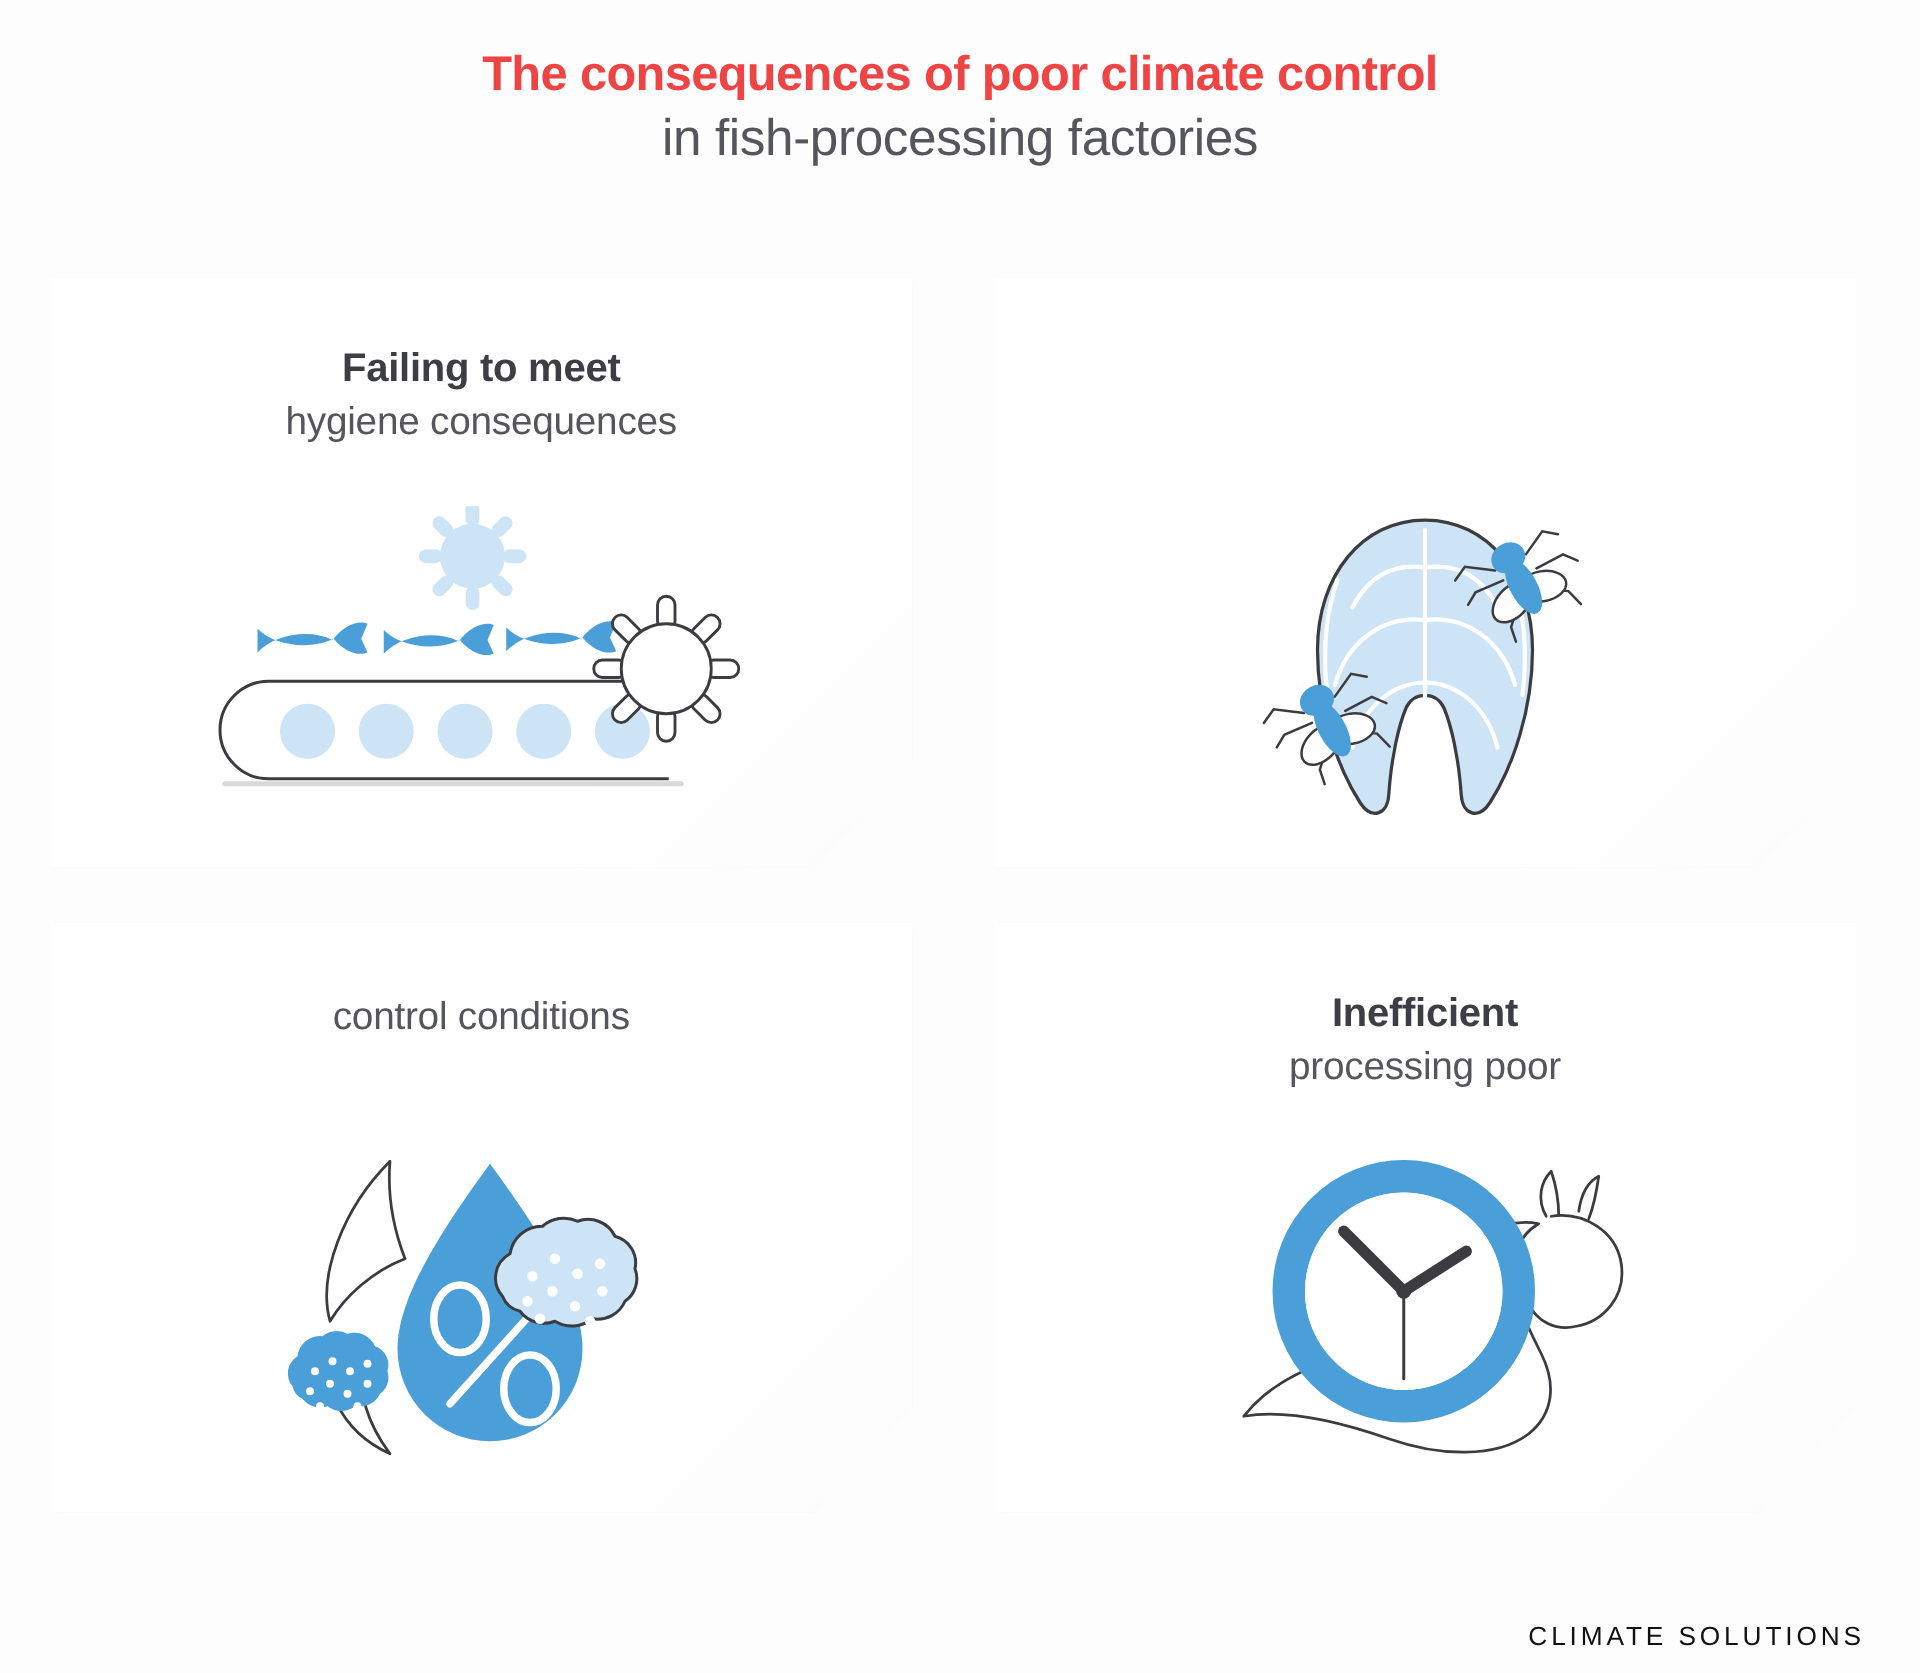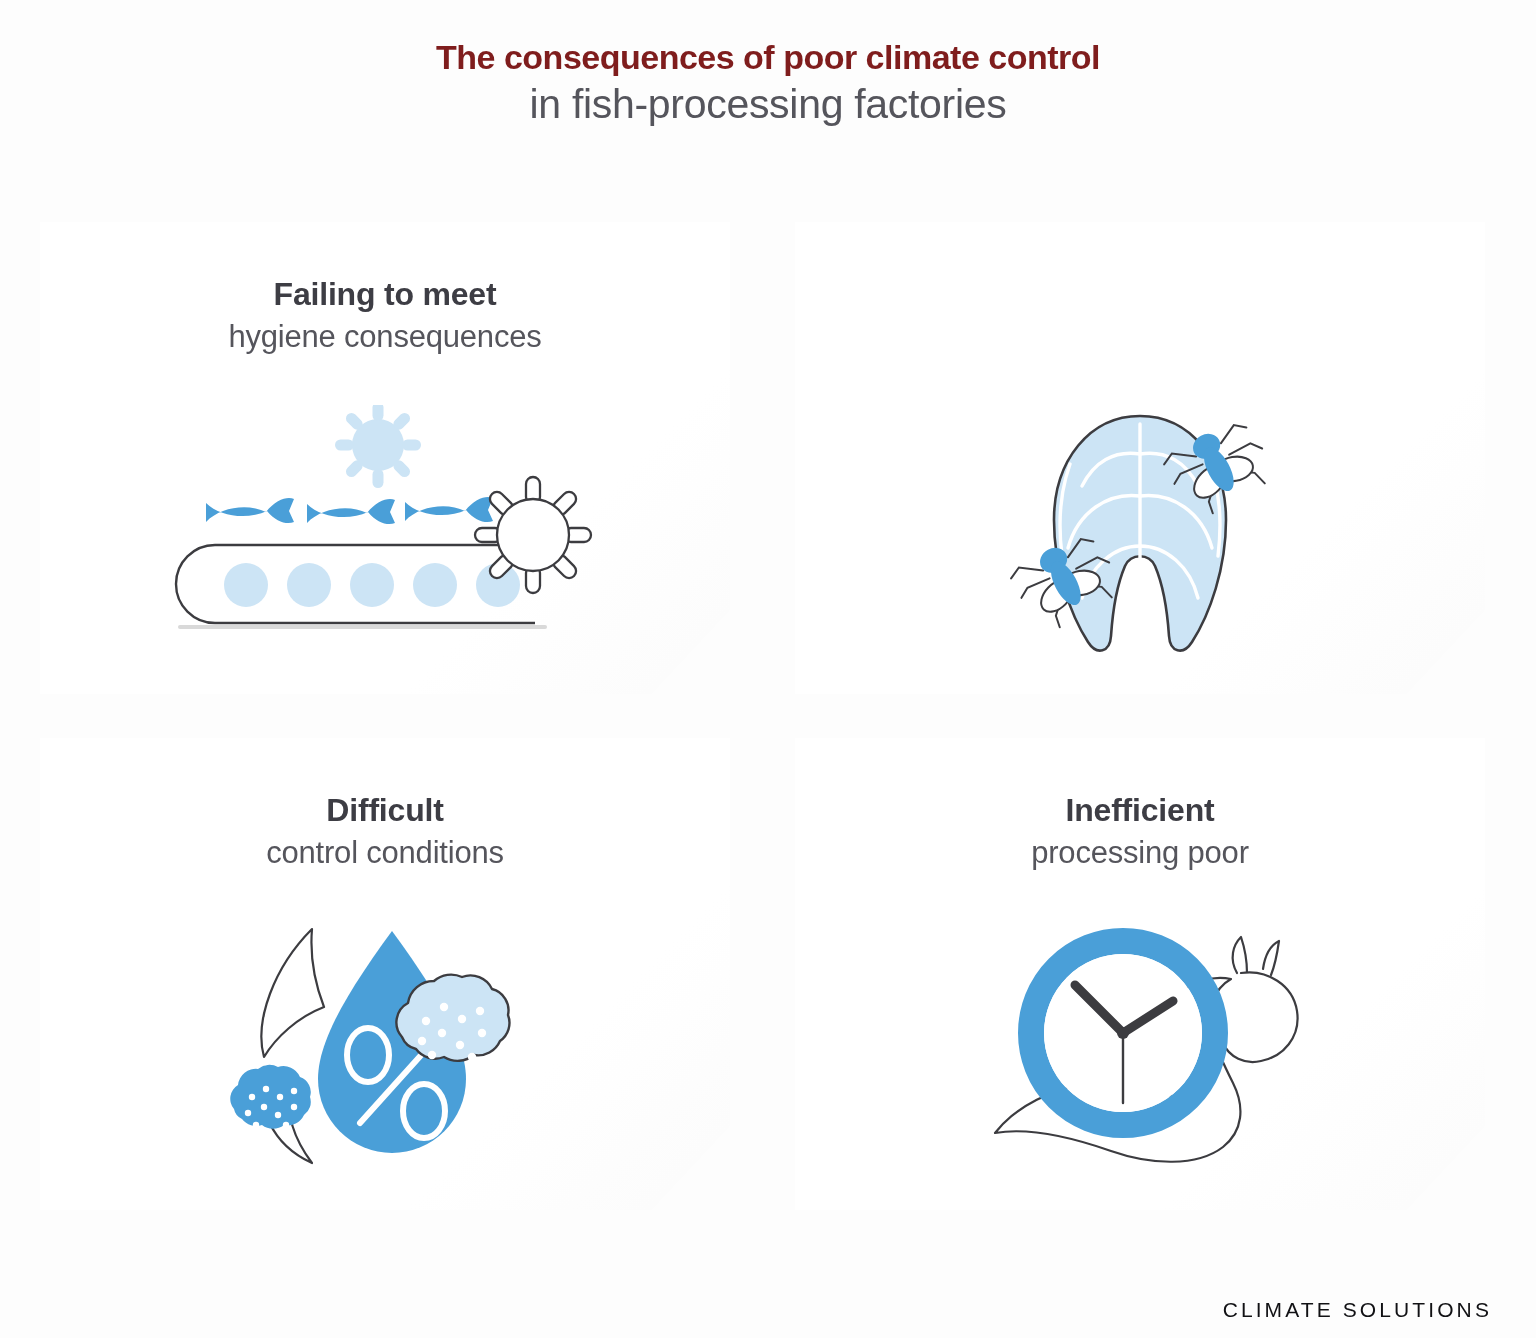"The consequences of poor climate" .title-line1 { color: #7f1d1d -> #ef4444; font-size: 34px -> 39px }
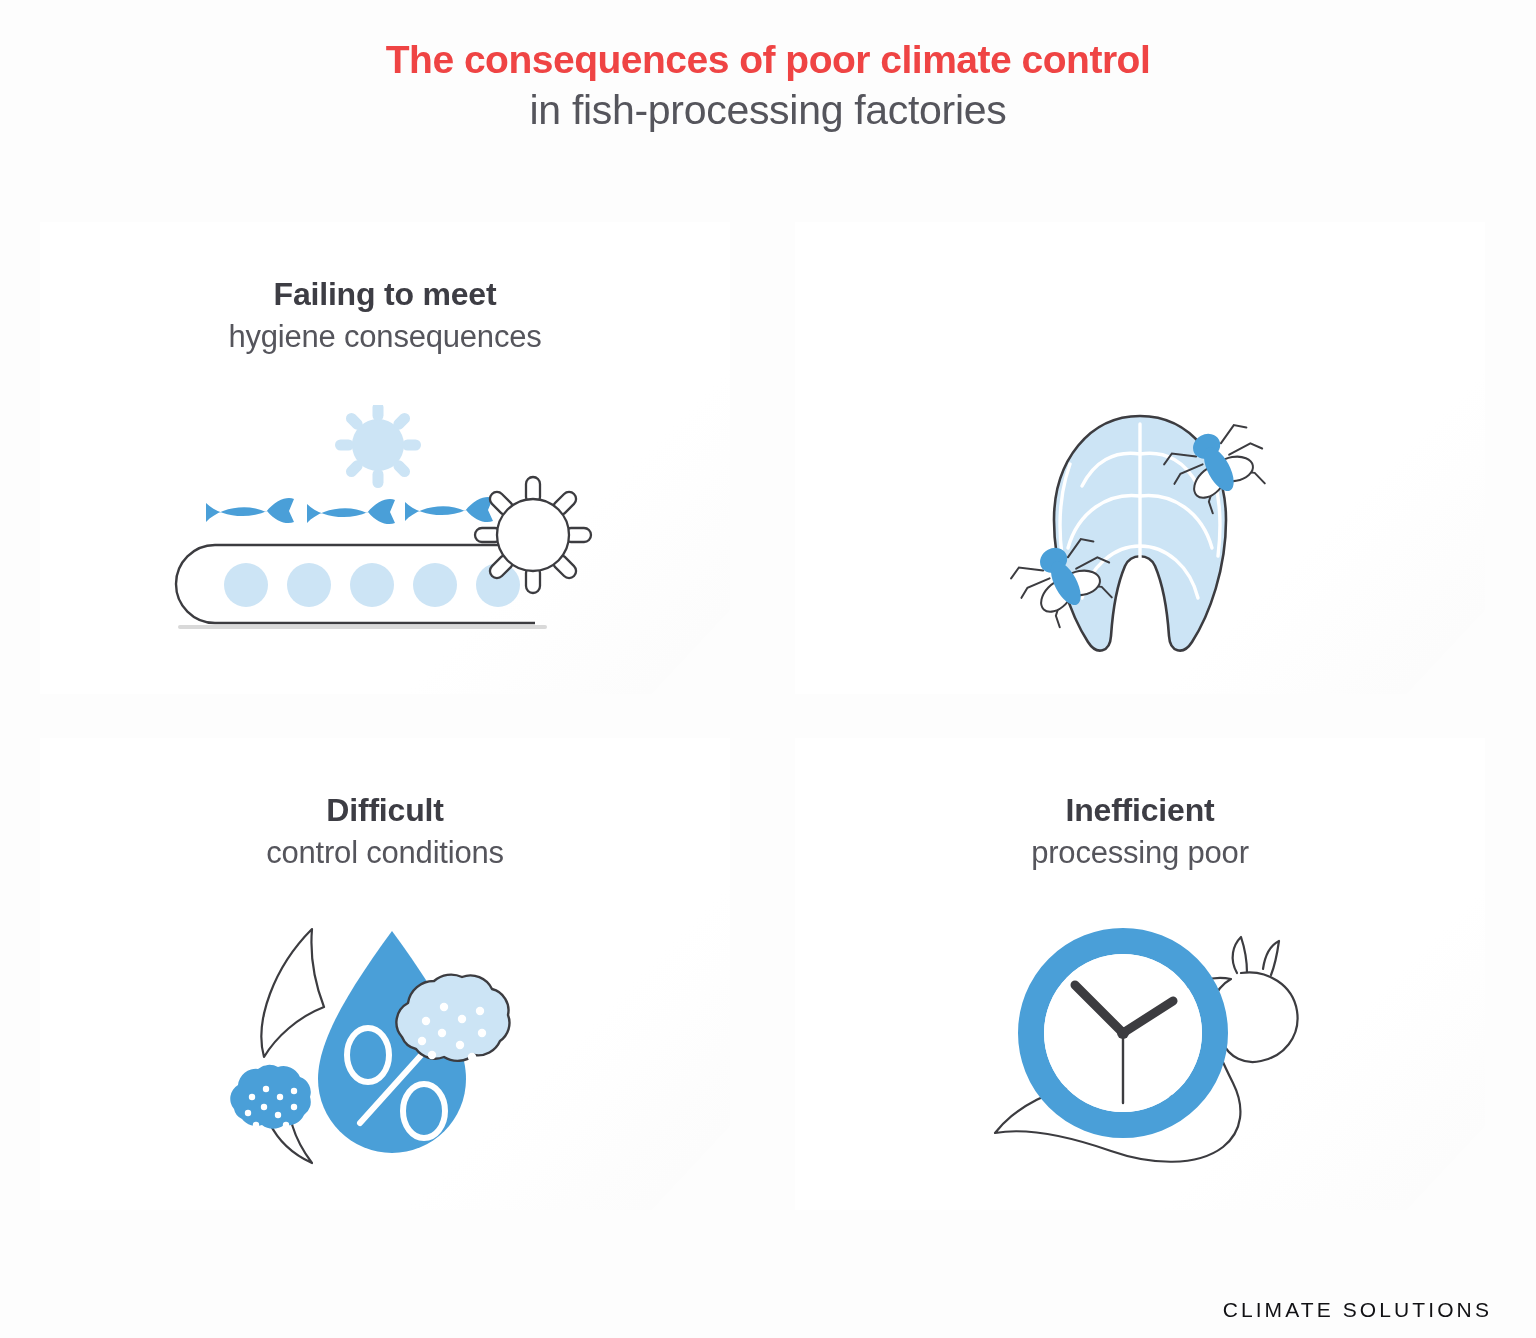"Difficult" span.card-title { html: <span>Difficult</span> -> none }
